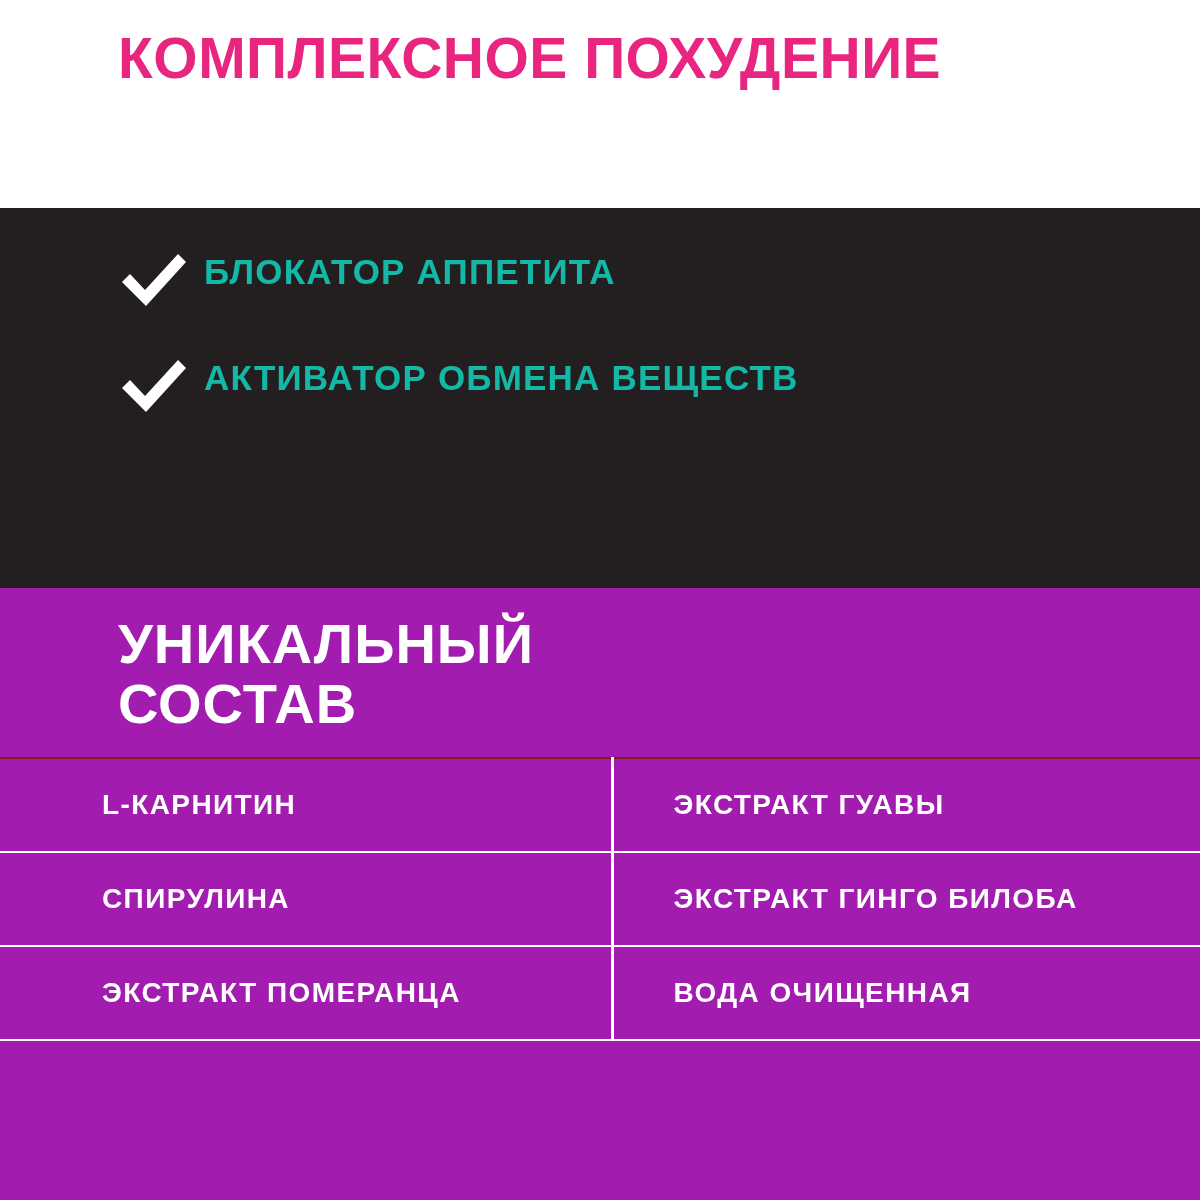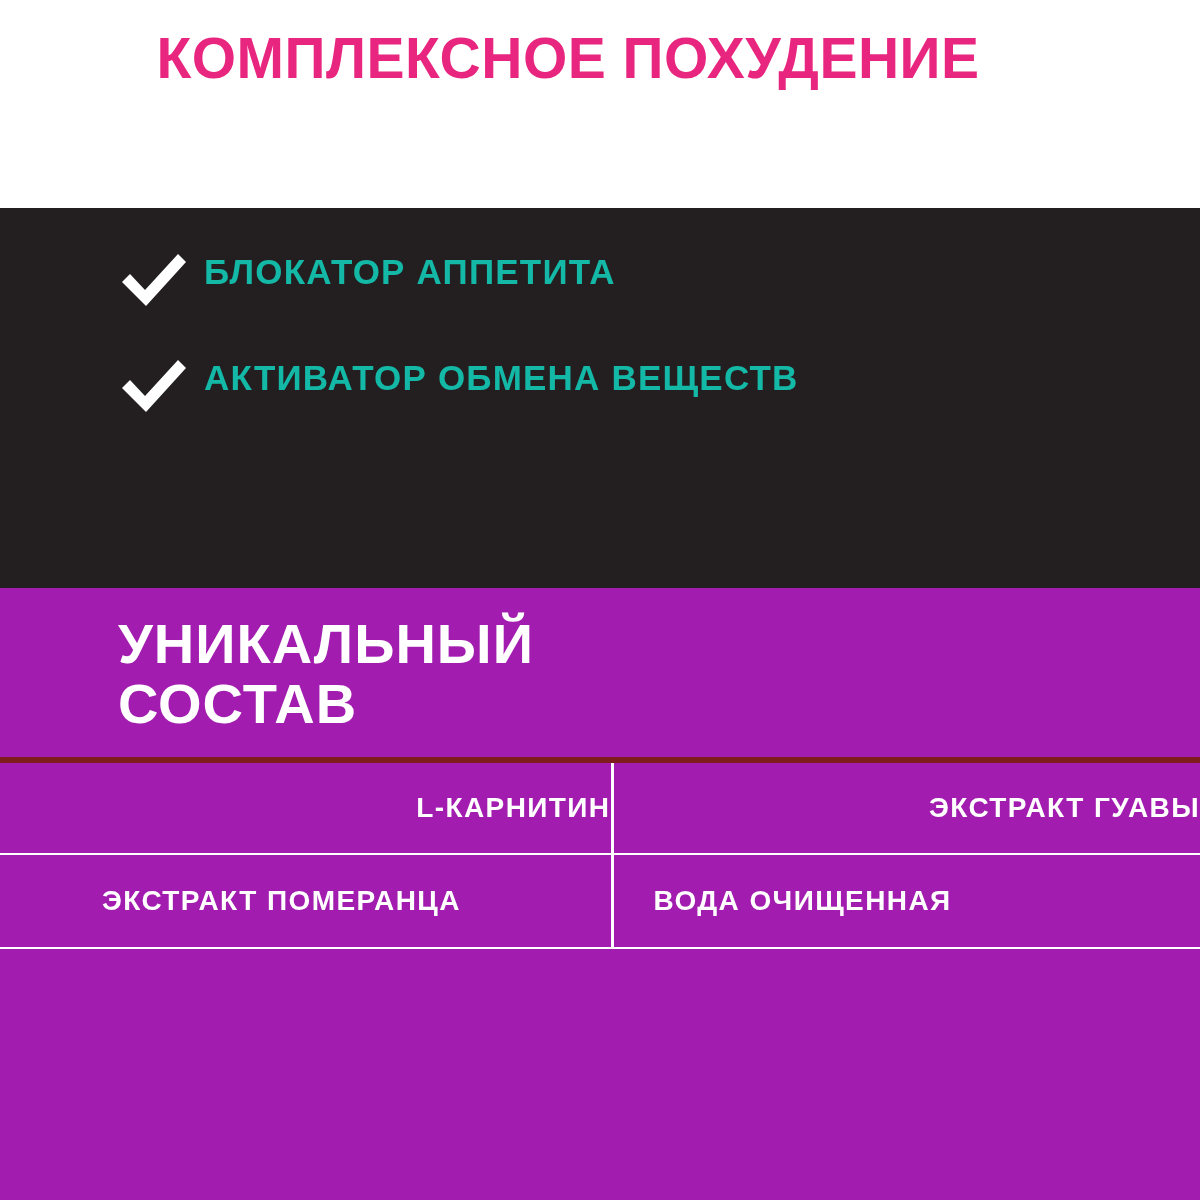"КОМПЛЕКСНОЕ ПОХУДЕНИЕ" .header { text-align: center -> none }
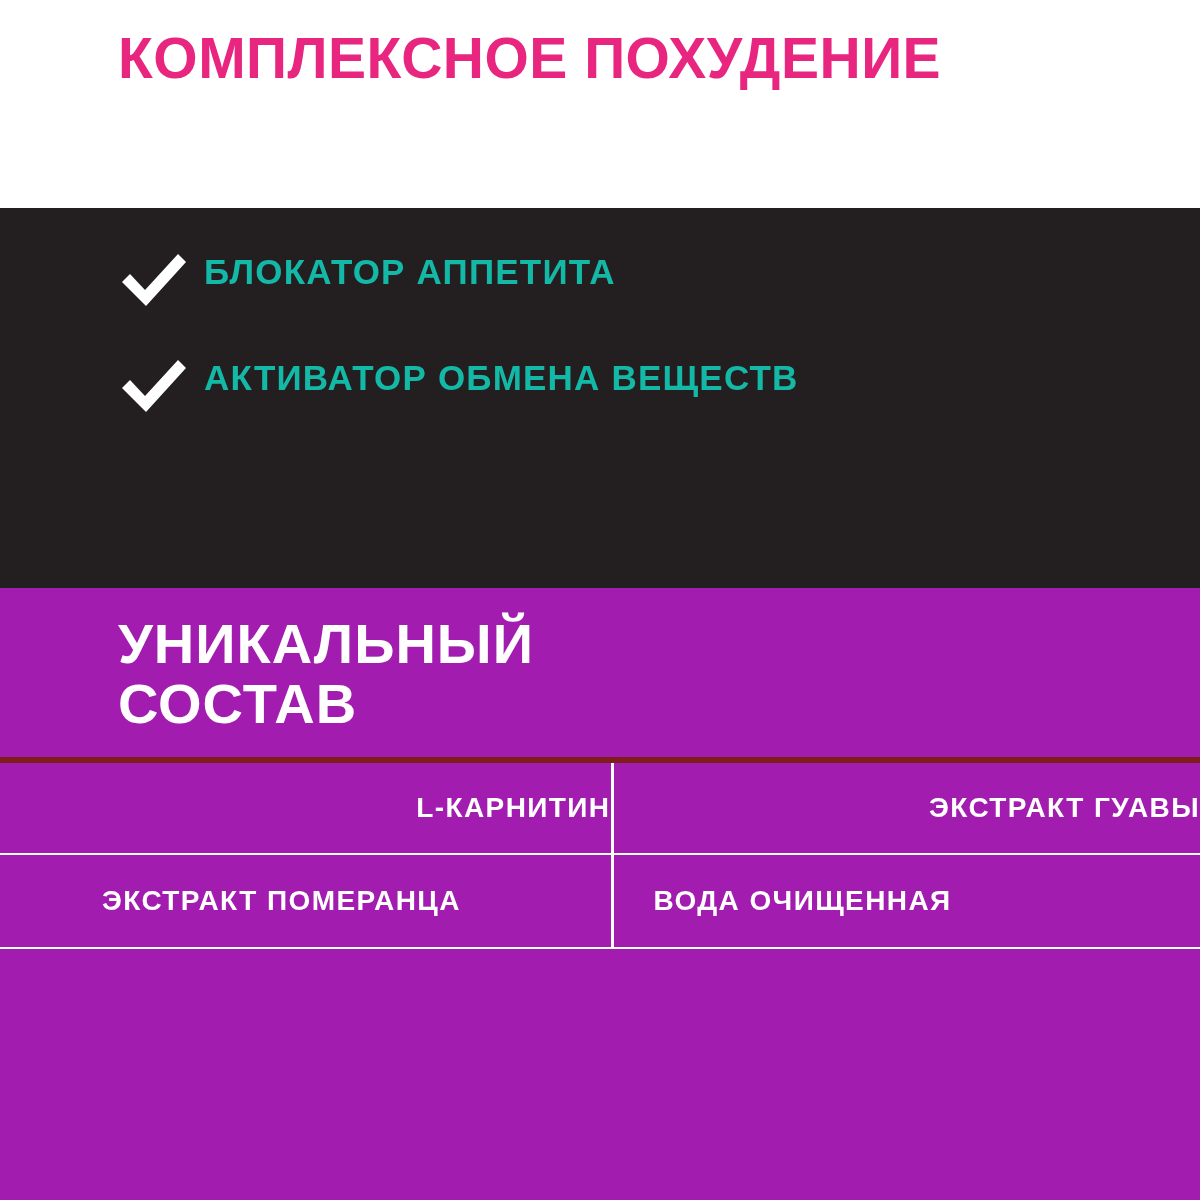"L-КАРНИТИН" .comp-table tr:first-child td { border-top: 6px solid #7f1d1d -> 2px solid #7f1d1d; text-align: right -> none }
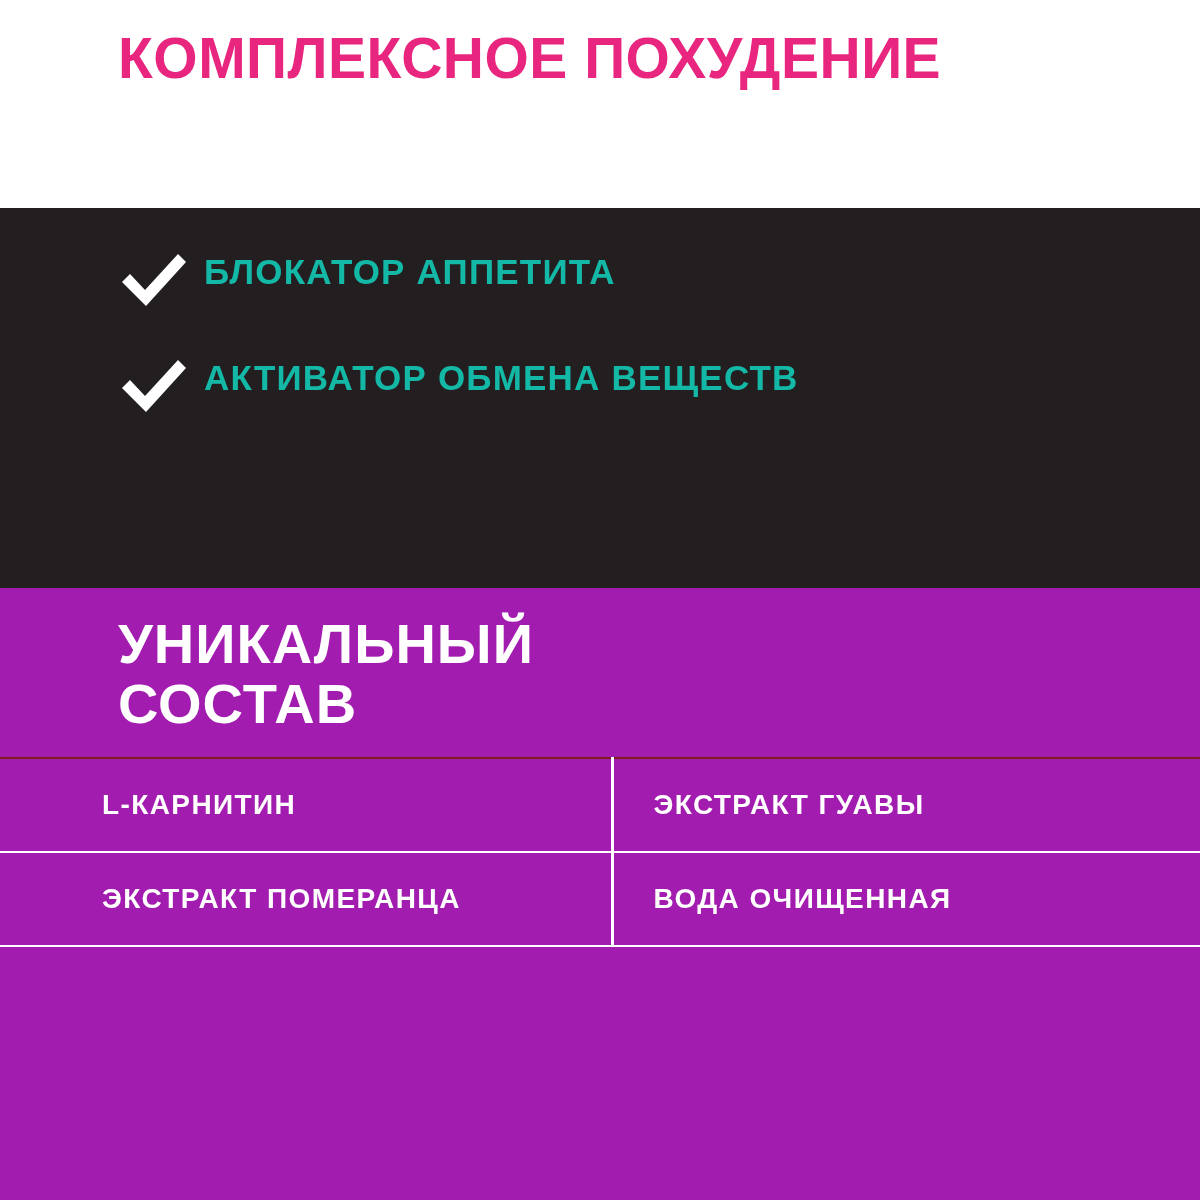"ЭКСТРАКТ ГУАВЫ" .comp-table td.right { padding-left: 40px -> 60px }
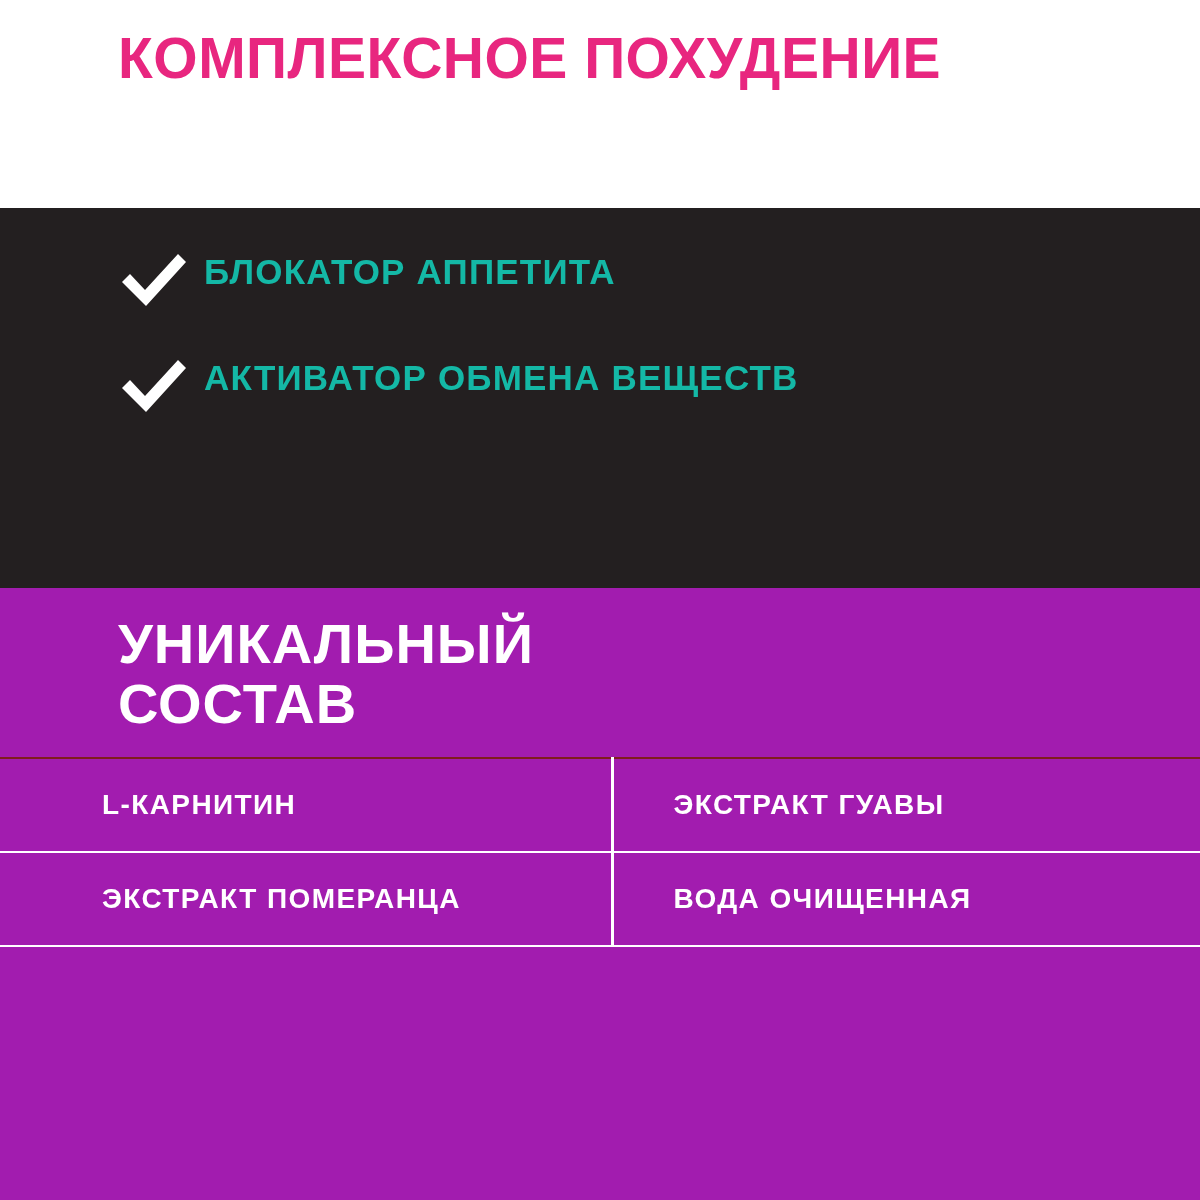"СПИРУЛИНА" tr { html: none -> <tr> <td>СПИРУЛИНА</td> <td>ЭКСТРАКТ ГИНГО БИЛОБА</td> </tr> }
